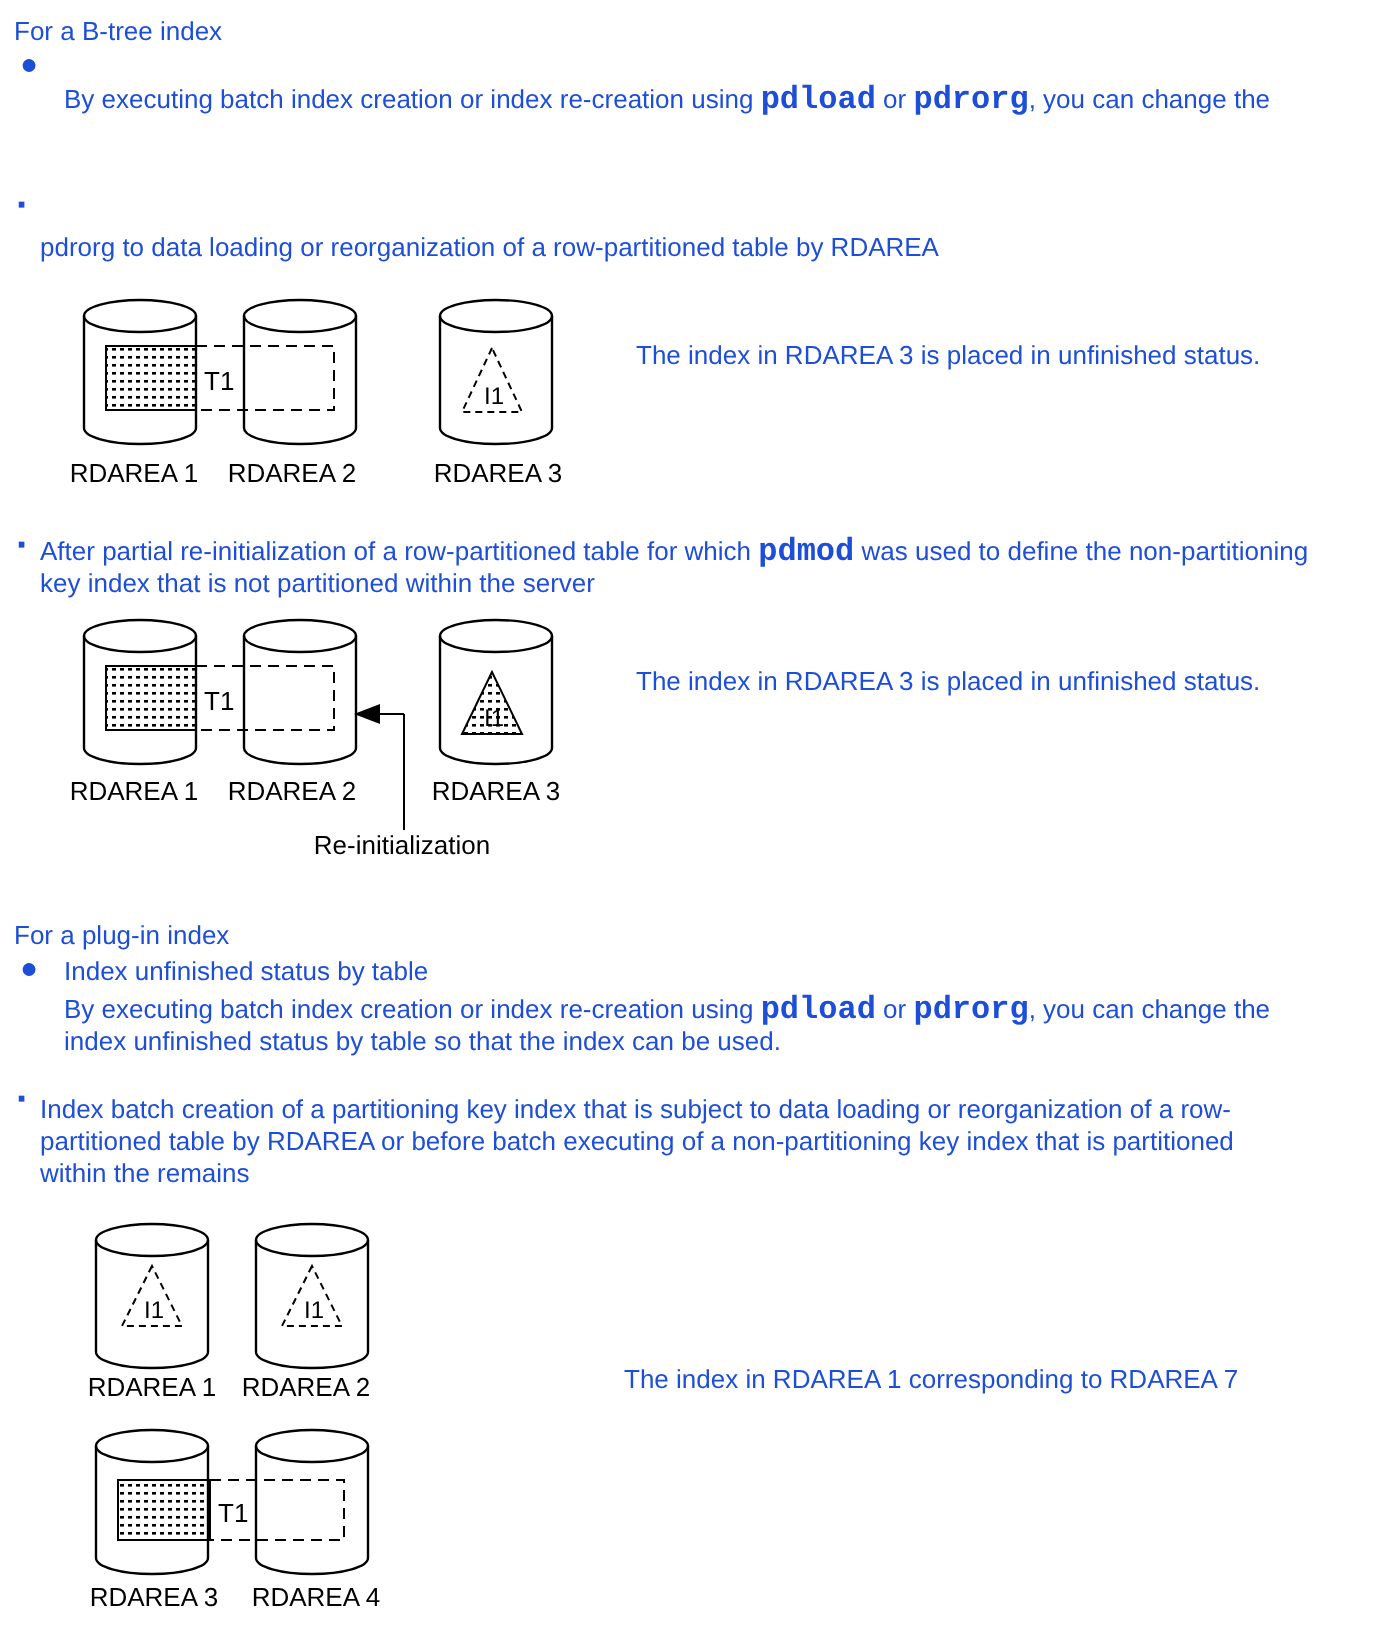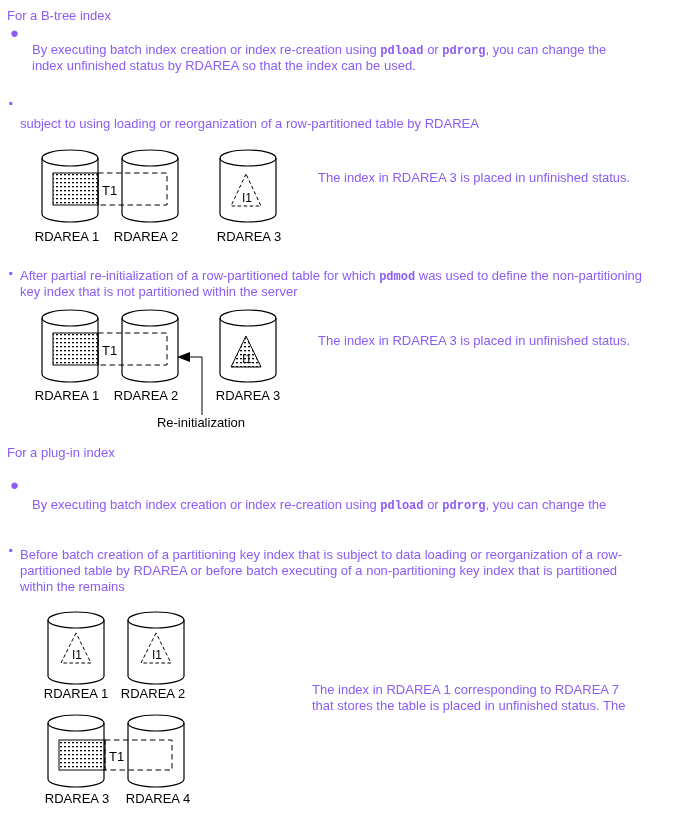"For a B-tree index" .page { color: #8b5cf6 -> #1d4ed8 }
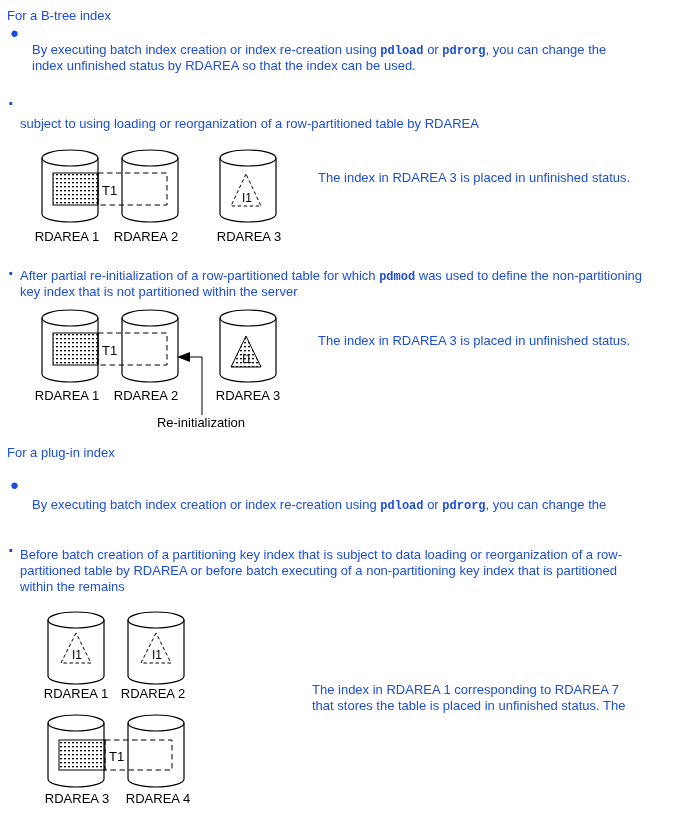"pdload" code.pd { font-size: 12px -> 16px }
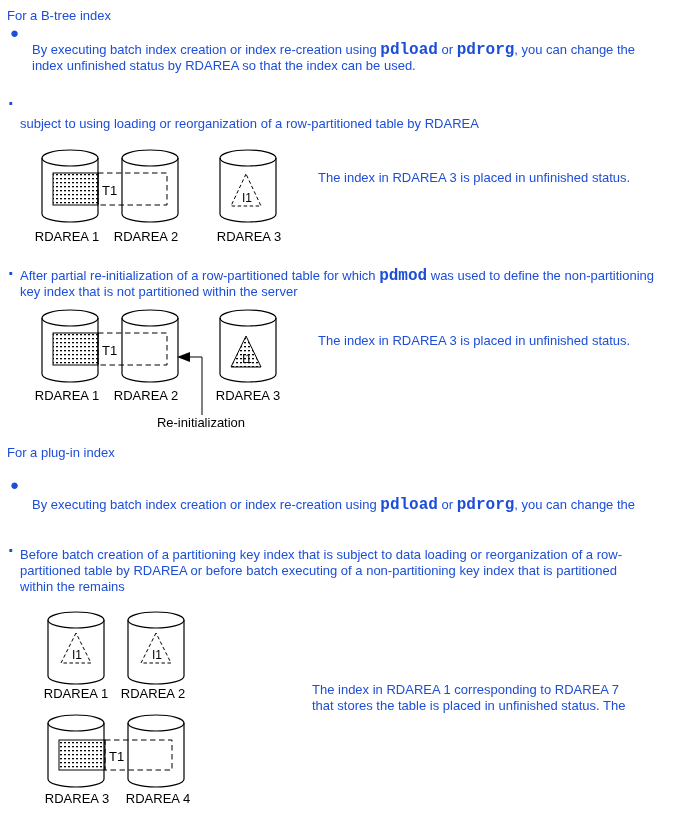"index unfinished status by RDAREA" div.abs { html: <div>index unfinished status by RDAREA so that the index can be used.</div> -> none }
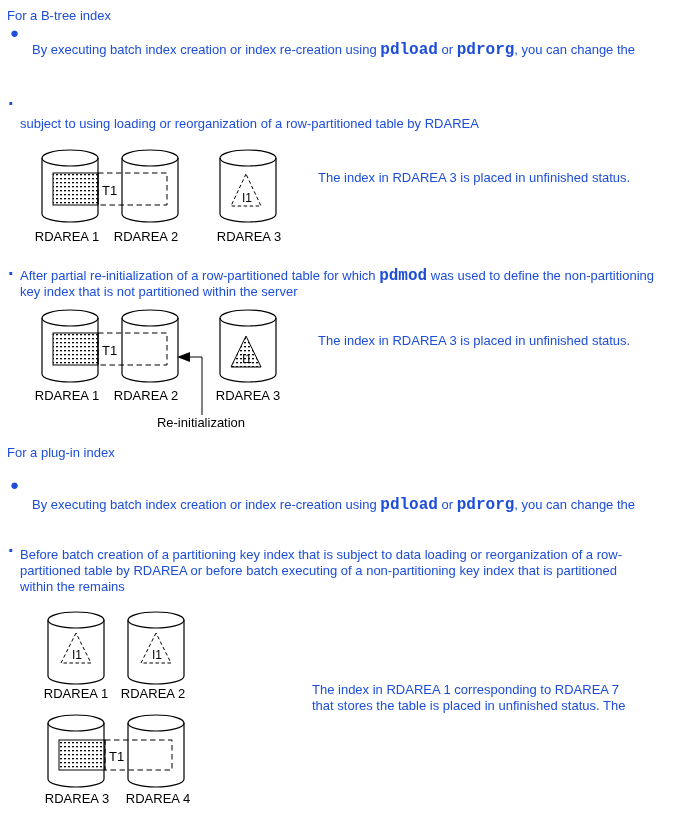"subject to using loading or" div.abs { text: subject to using -> pdrorg to data }
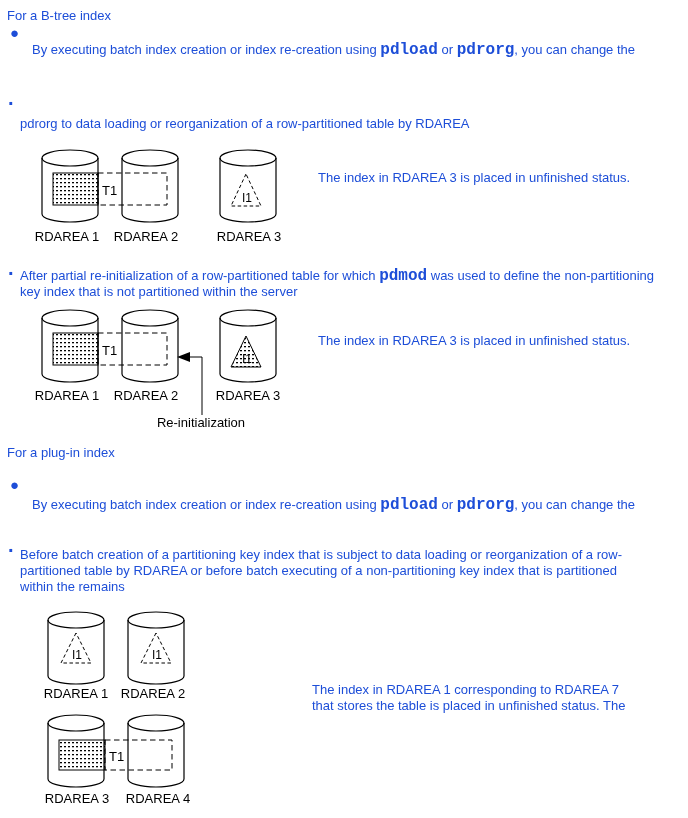"For a plug-in index" div.abs { top: 445px -> 460px }
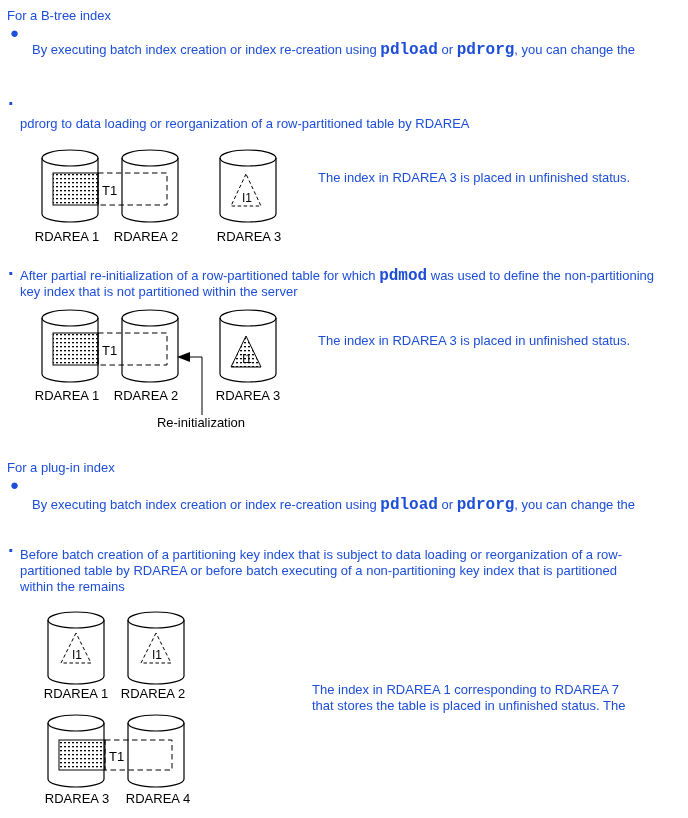"Index unfinished status by table" div.abs { html: none -> <div>Index unfinished status by table</div> }
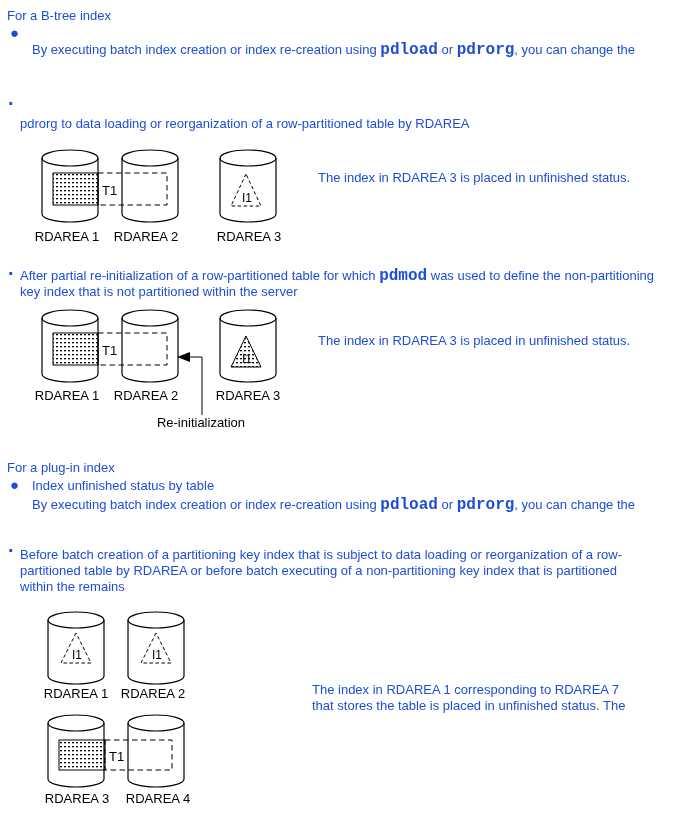"index unfinished status by table so" div.abs { html: none -> <div>index unfinished status by table so that the index can be used.</div> }
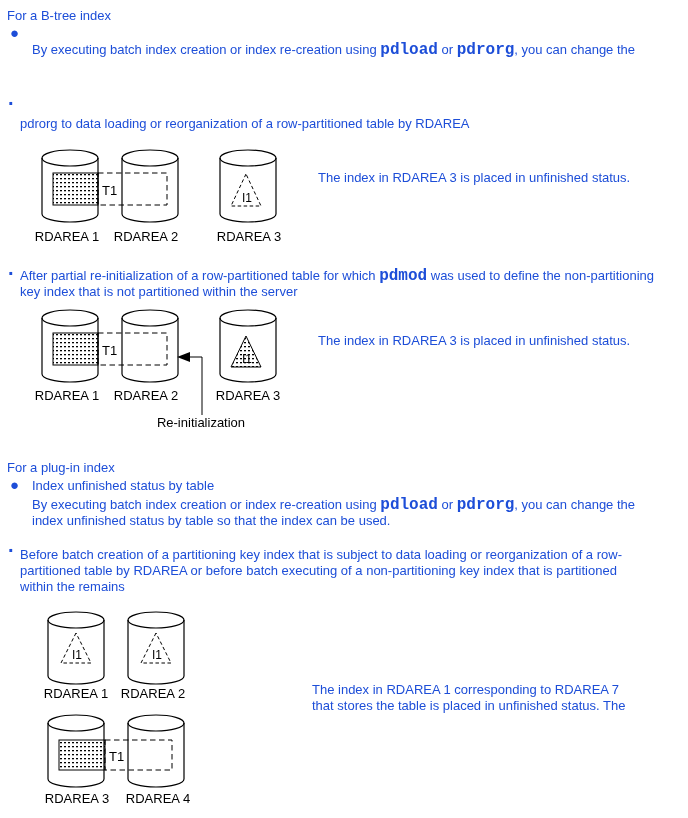"Before batch creation of a" div.abs { text: Before -> Index }
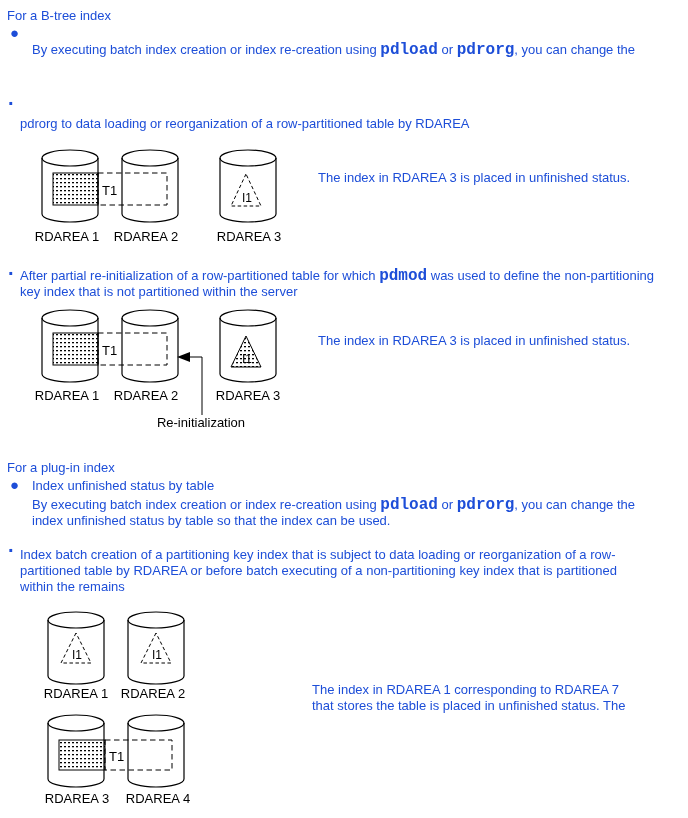"that stores the table is" div.abs { html: <div>that stores the table is placed in unfinished status. The</div> -> none }
